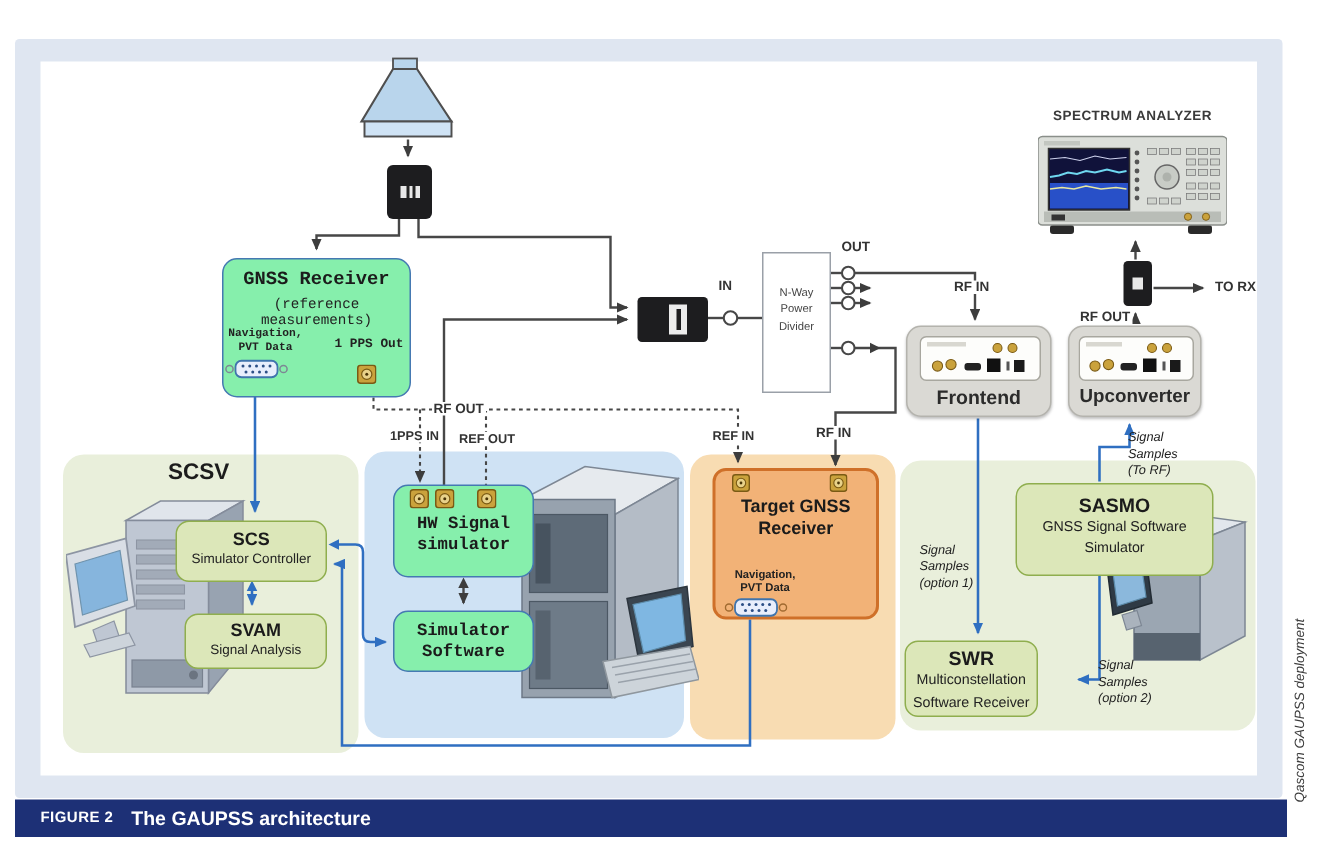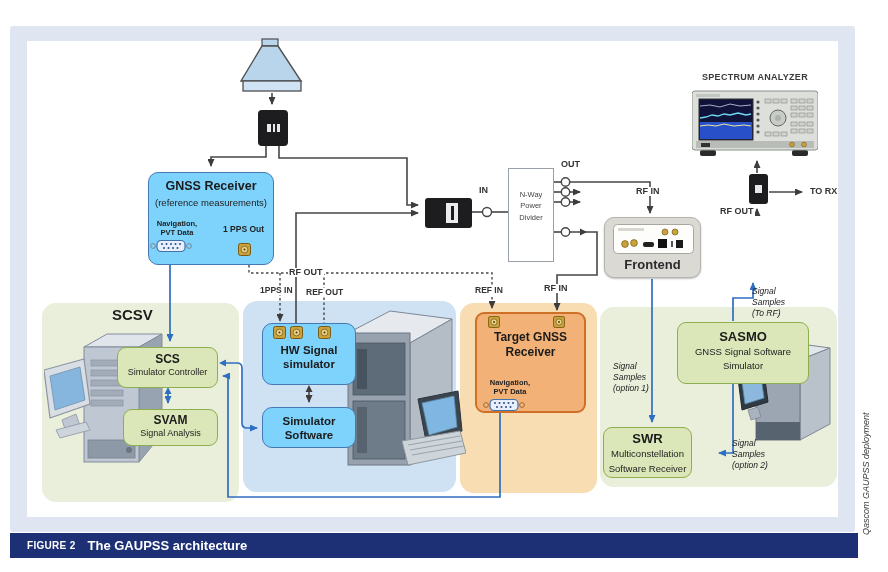"GNSS Receiver" .bx-blue { background: #7dd3fc -> #86efac; font-family: none -> Liberation Mono, monospace }
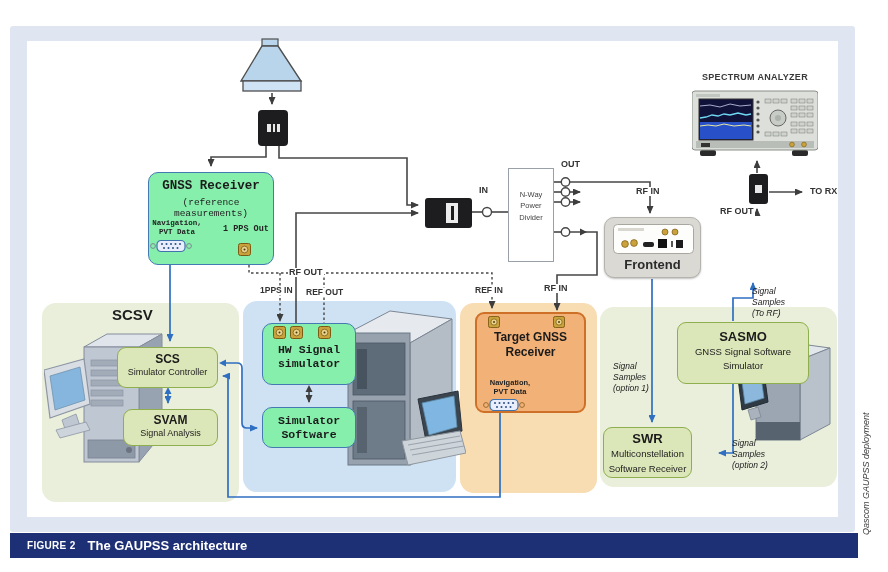"Upconverter" div.bx { html: none -> <div> <svg> <rect></rect> <rect></rect> <circle></circle> <circle></circle> <circle></circle> <circle></circle> <rect></rect> <rect></rect> <rect></rect> <rect></rect> </svg> <div>Upconverter</div> </div> }
